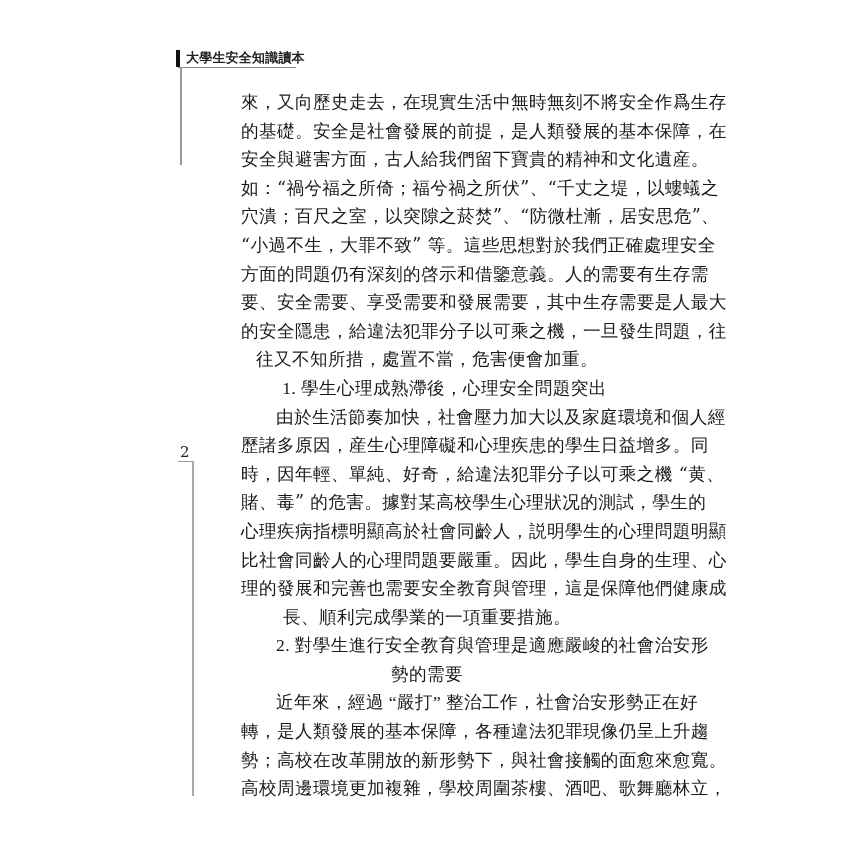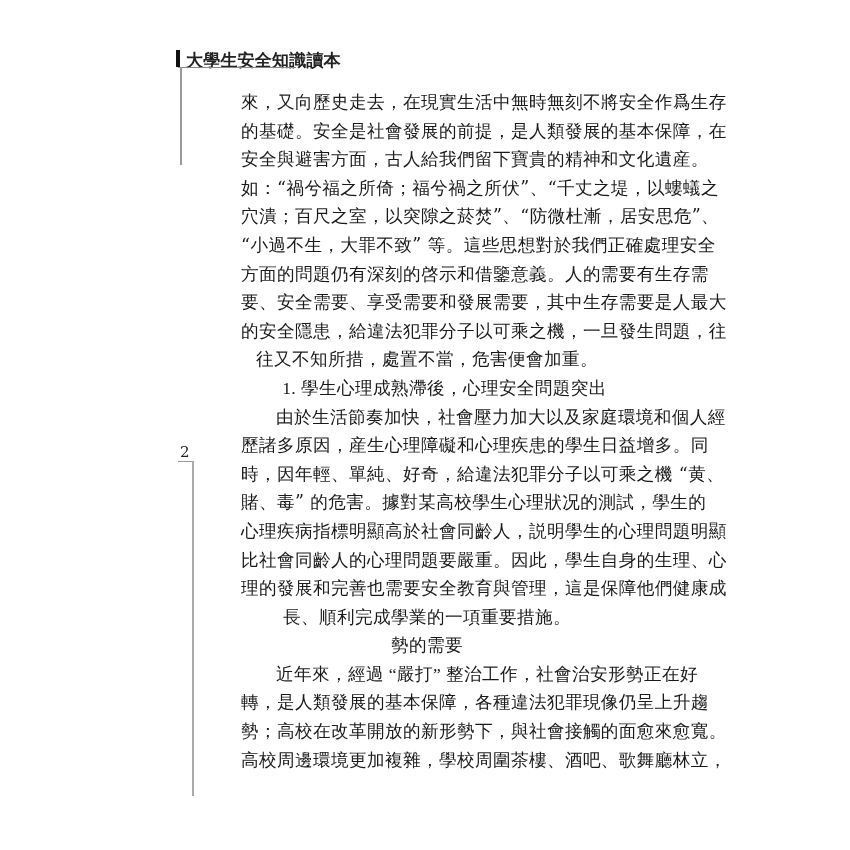"大學生安全知識讀本" .header-title { font-size: 17px -> 13px }
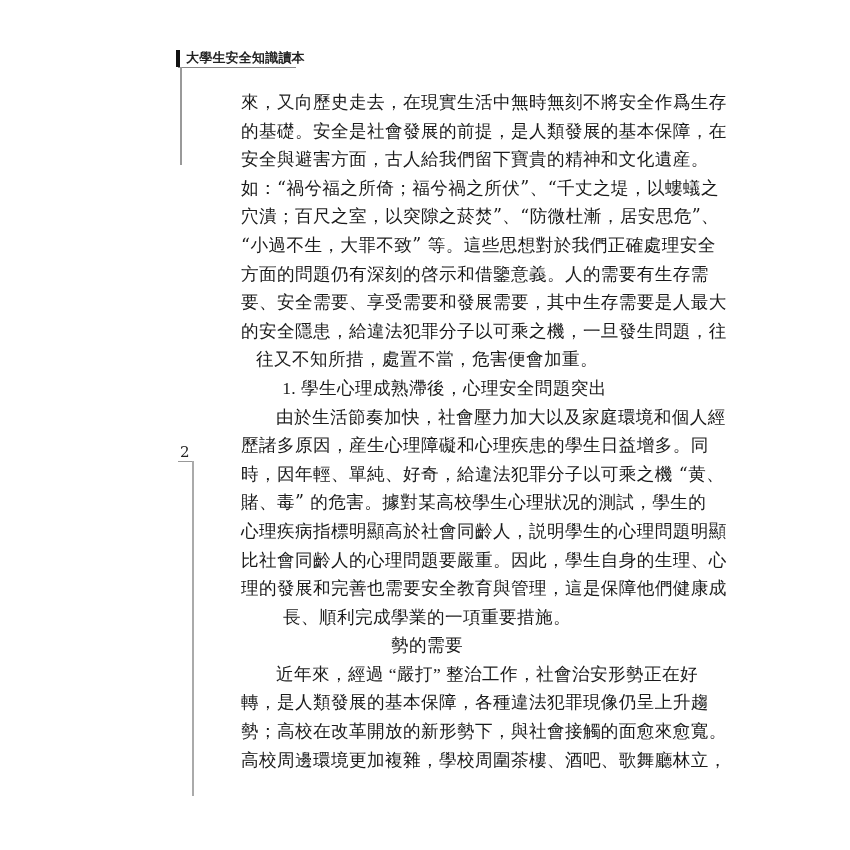"2. 對學生進行安全教育與管理是適應嚴峻的社會治安形" div.line { html: none -> <div>2. 對學生進行安全教育與管理是適應嚴峻的社會治安形</div> }
